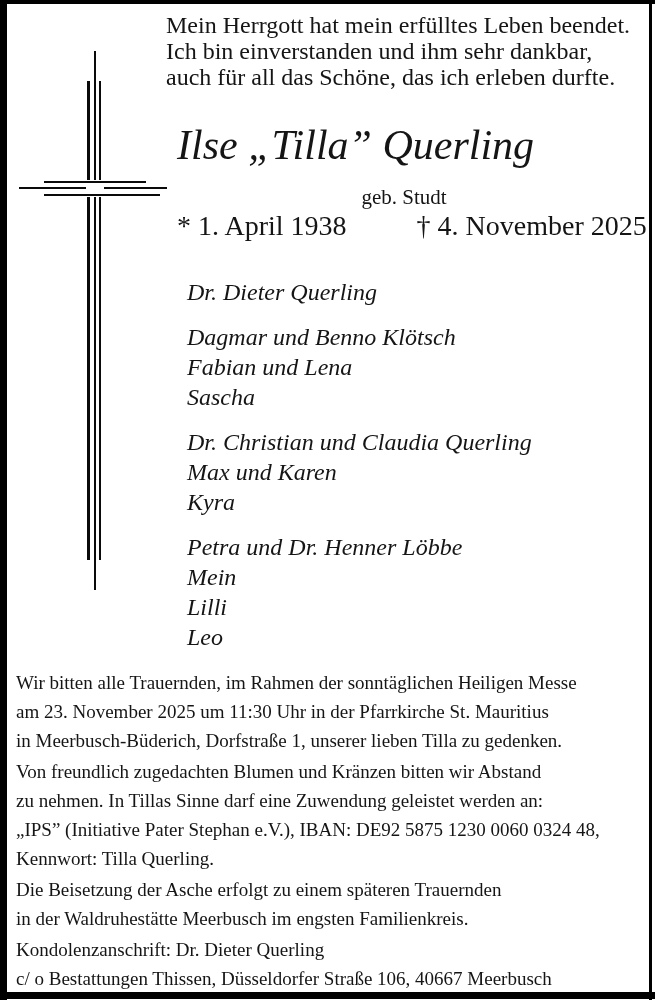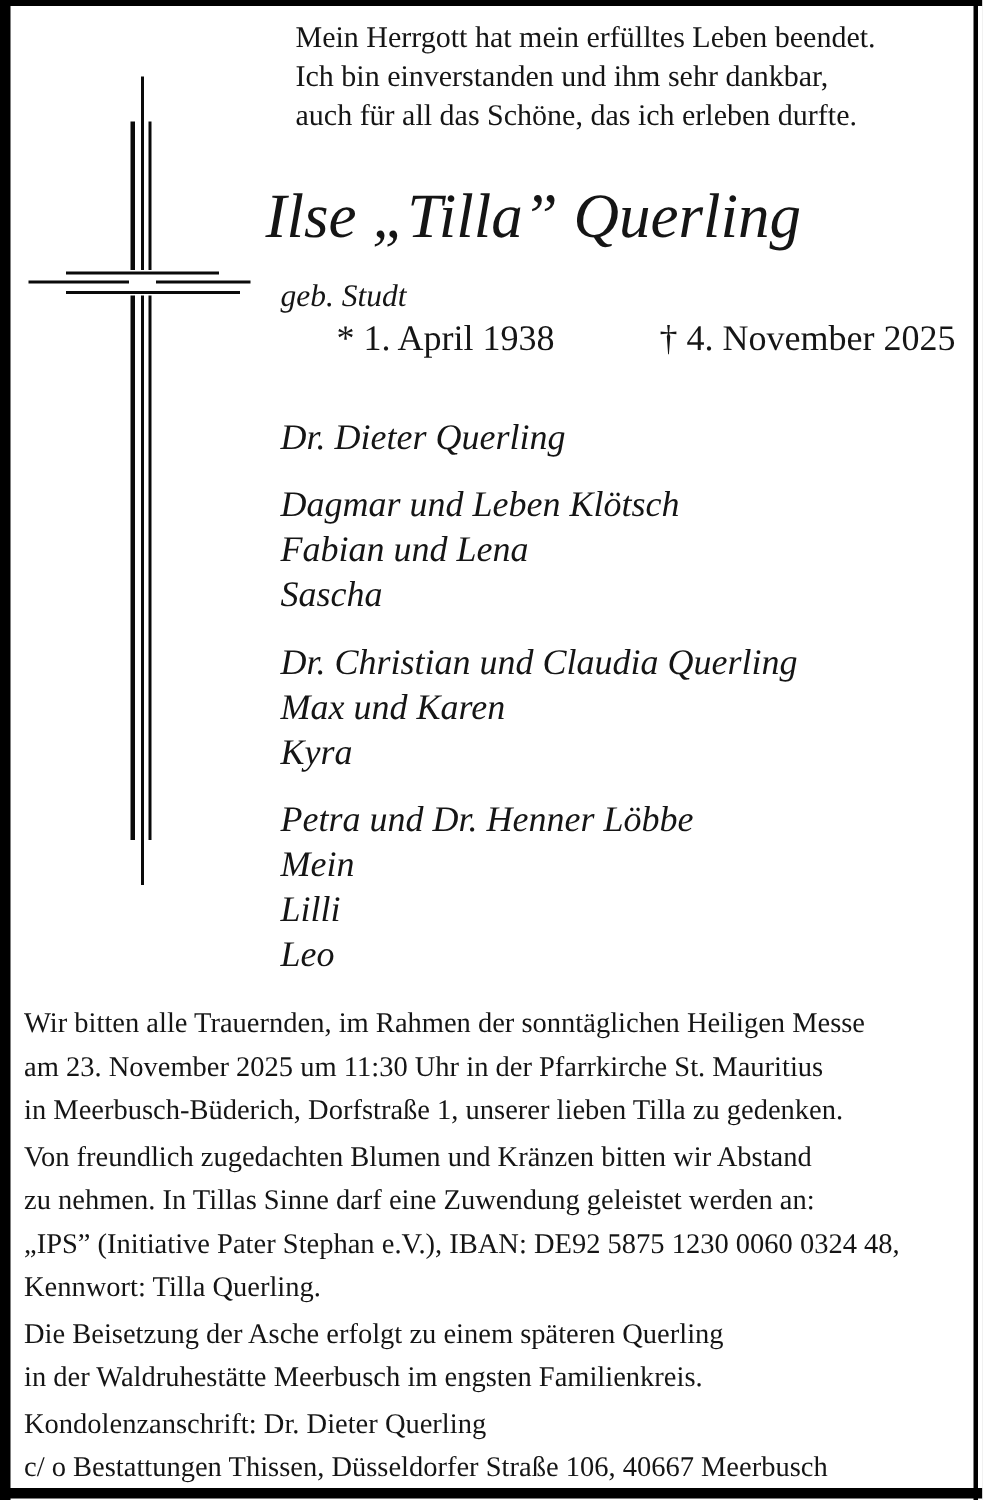"Mein Herrgott hat mein erfülltes" .quote { font-size: 20px -> 24px; left: 197px -> 166px }
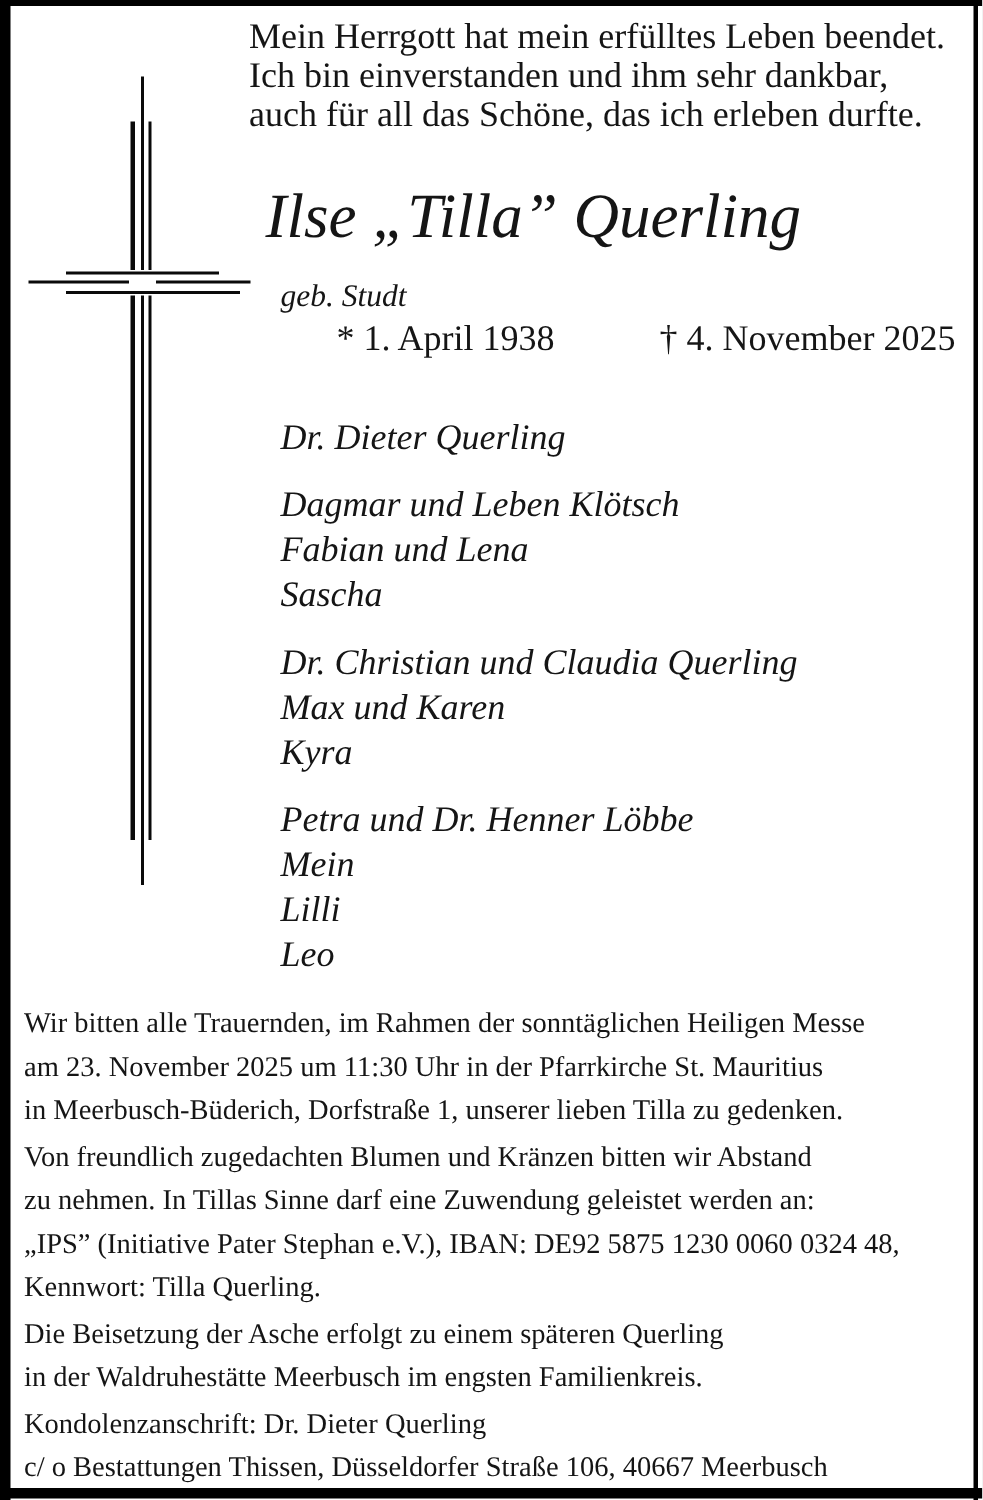"geb. Studt" .maiden { font-style: italic -> none; left: 187px -> 174px; text-align: left -> center }
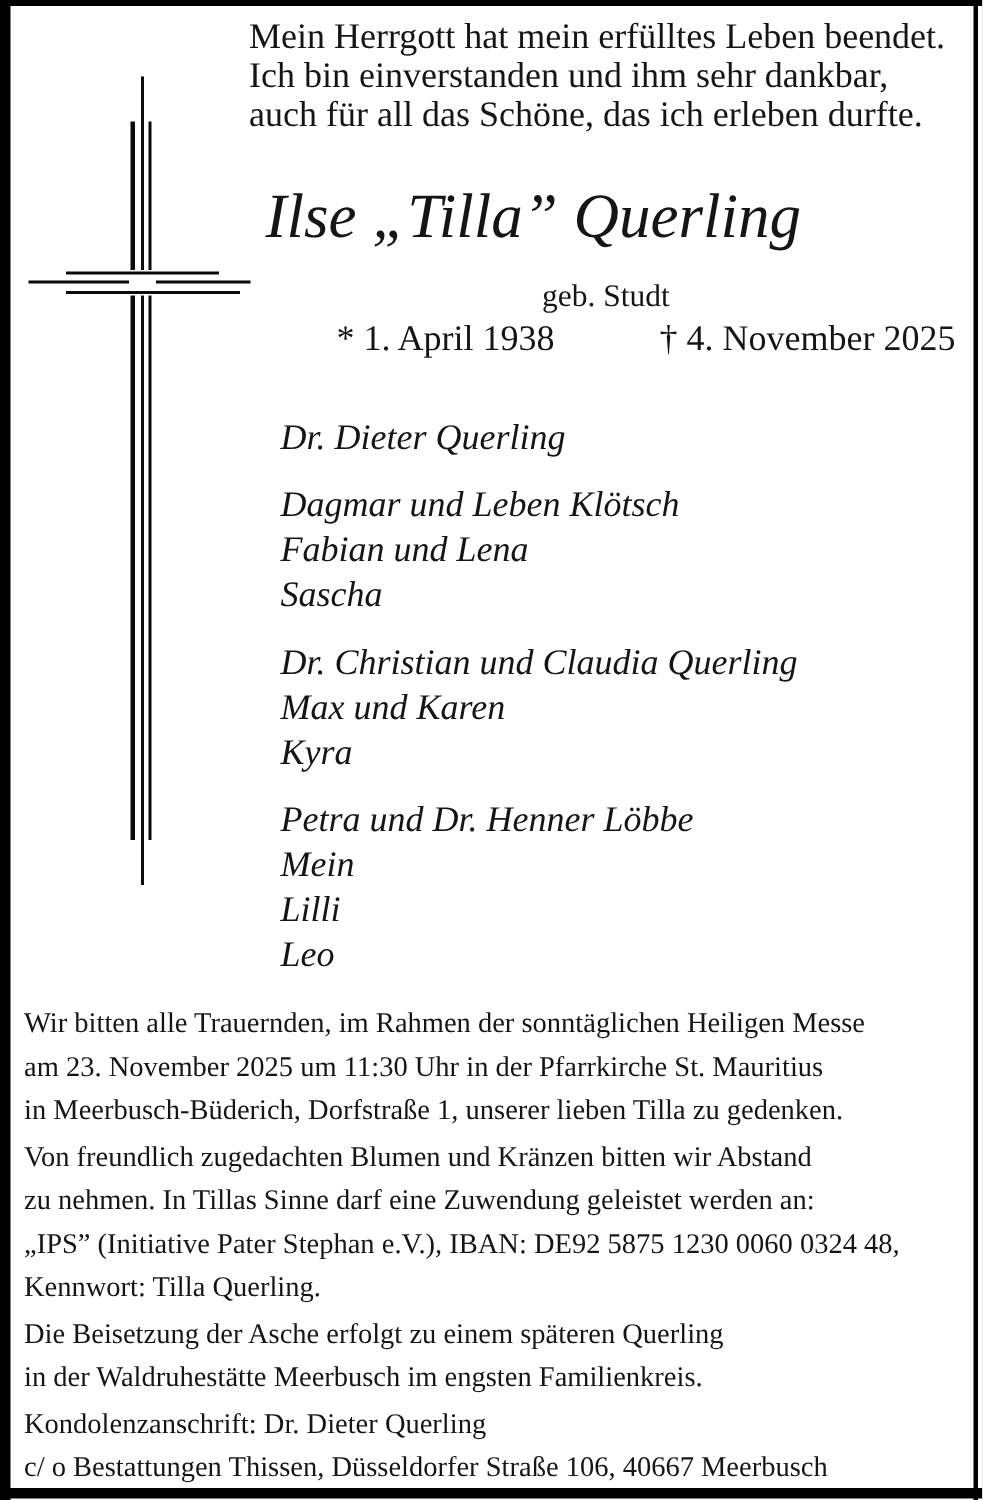"* 1. April 1938" .dates { font-size: 24px -> 28px; justify-content: flex-end -> space-between }
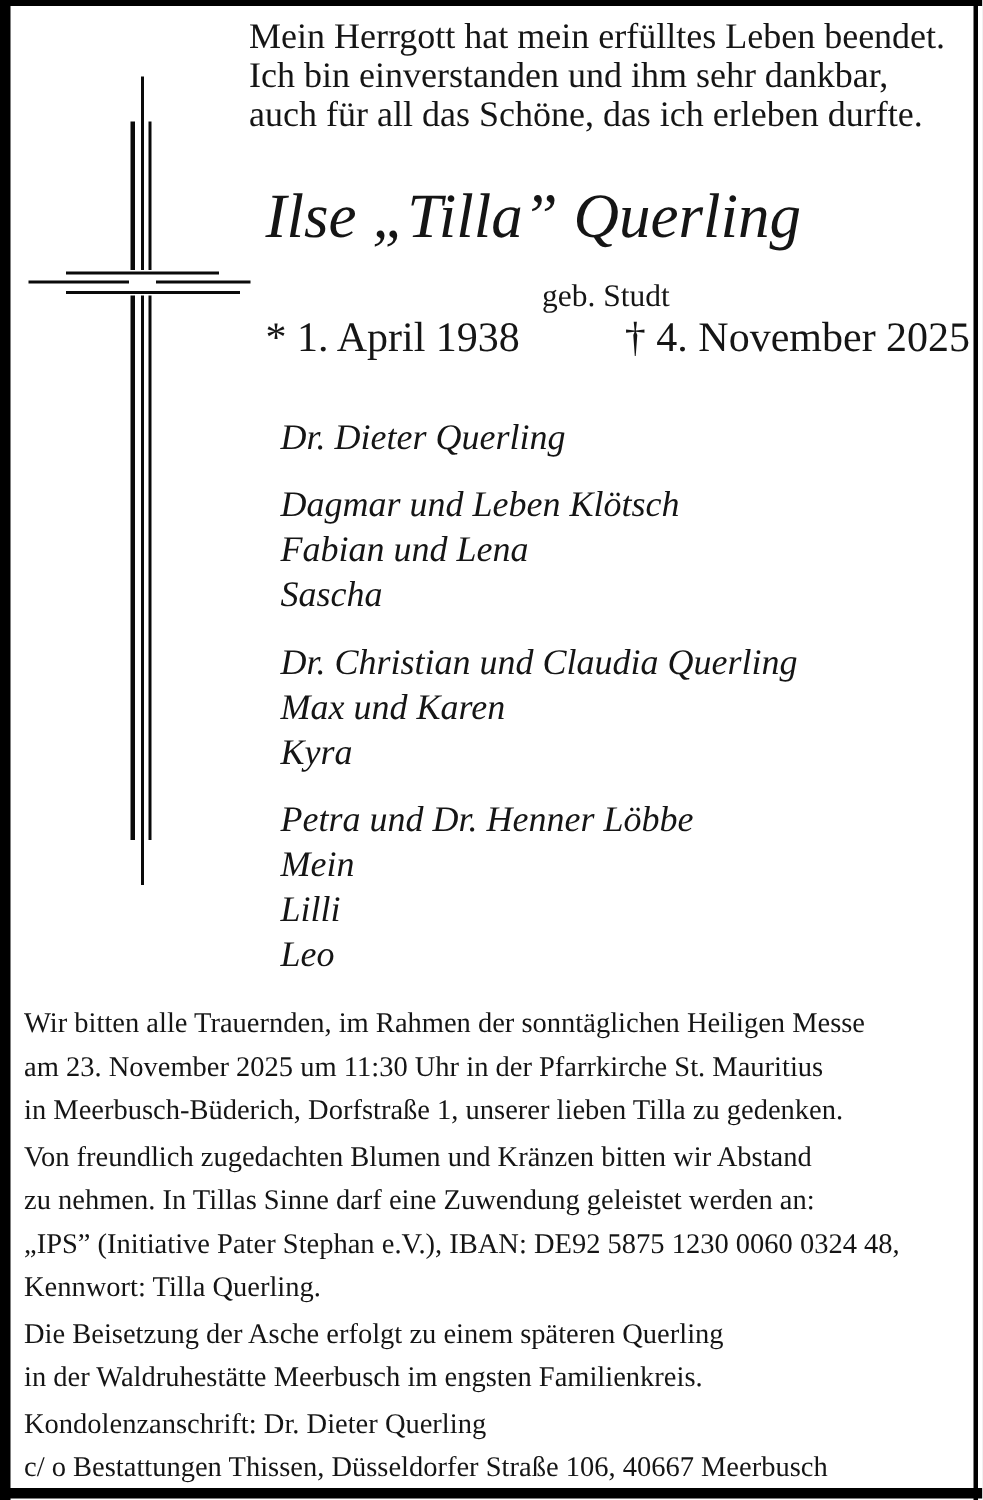"Dagmar und Leben Klötsch" div { text: Leben -> Benno }
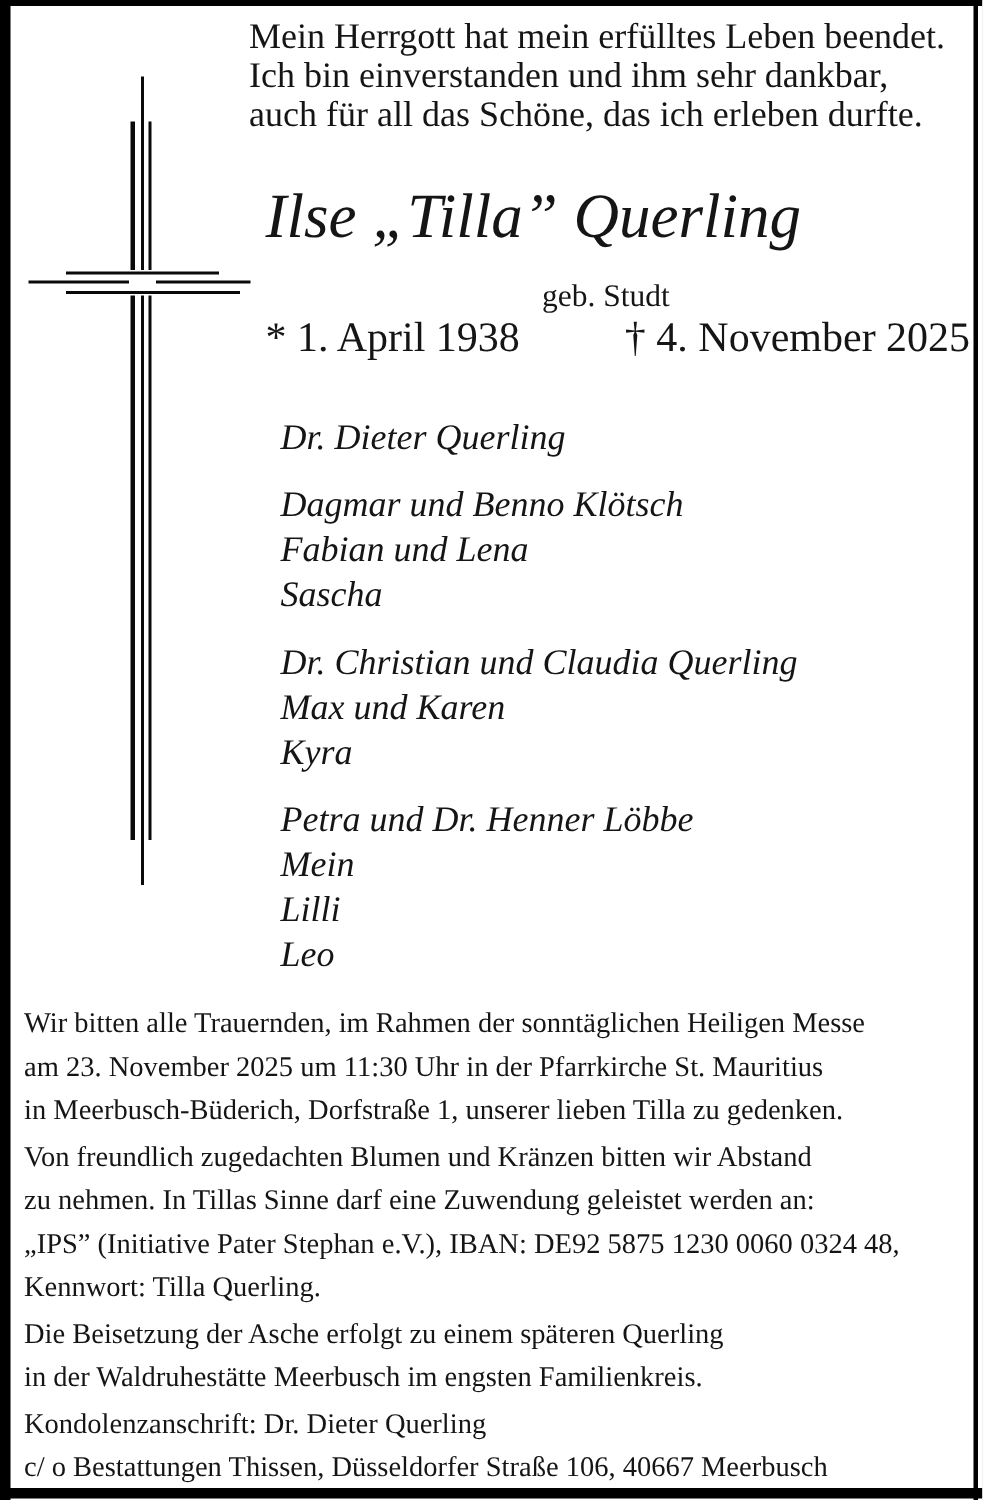"Die Beisetzung der Asche erfolgt" div { text: Querling -> Trauernden }
